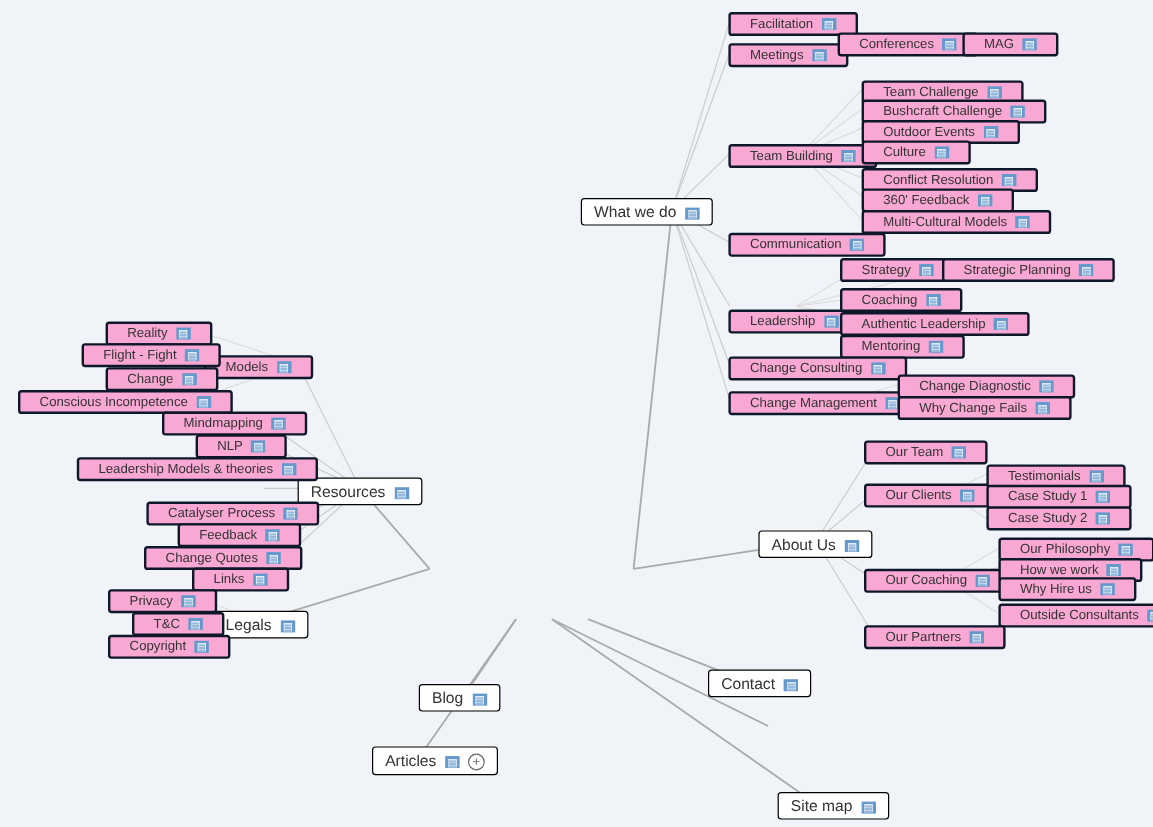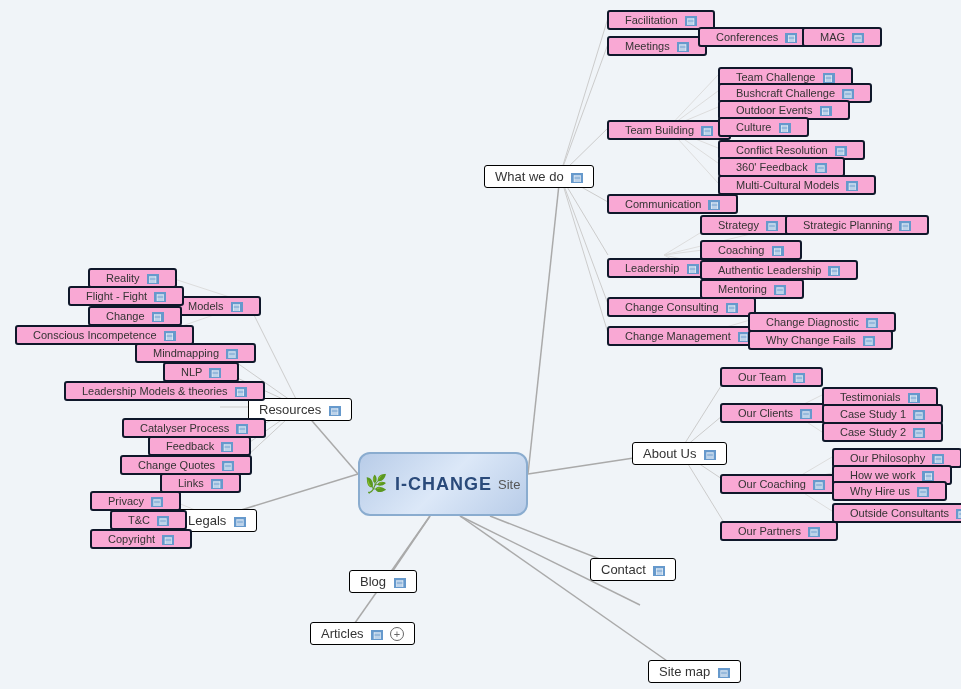"🌿 I-CHANGE" div.center-node { html: <div> <span> 🌿 <span>I-CHANGE</span> </span> <span>Site</span> </div> -> none }
